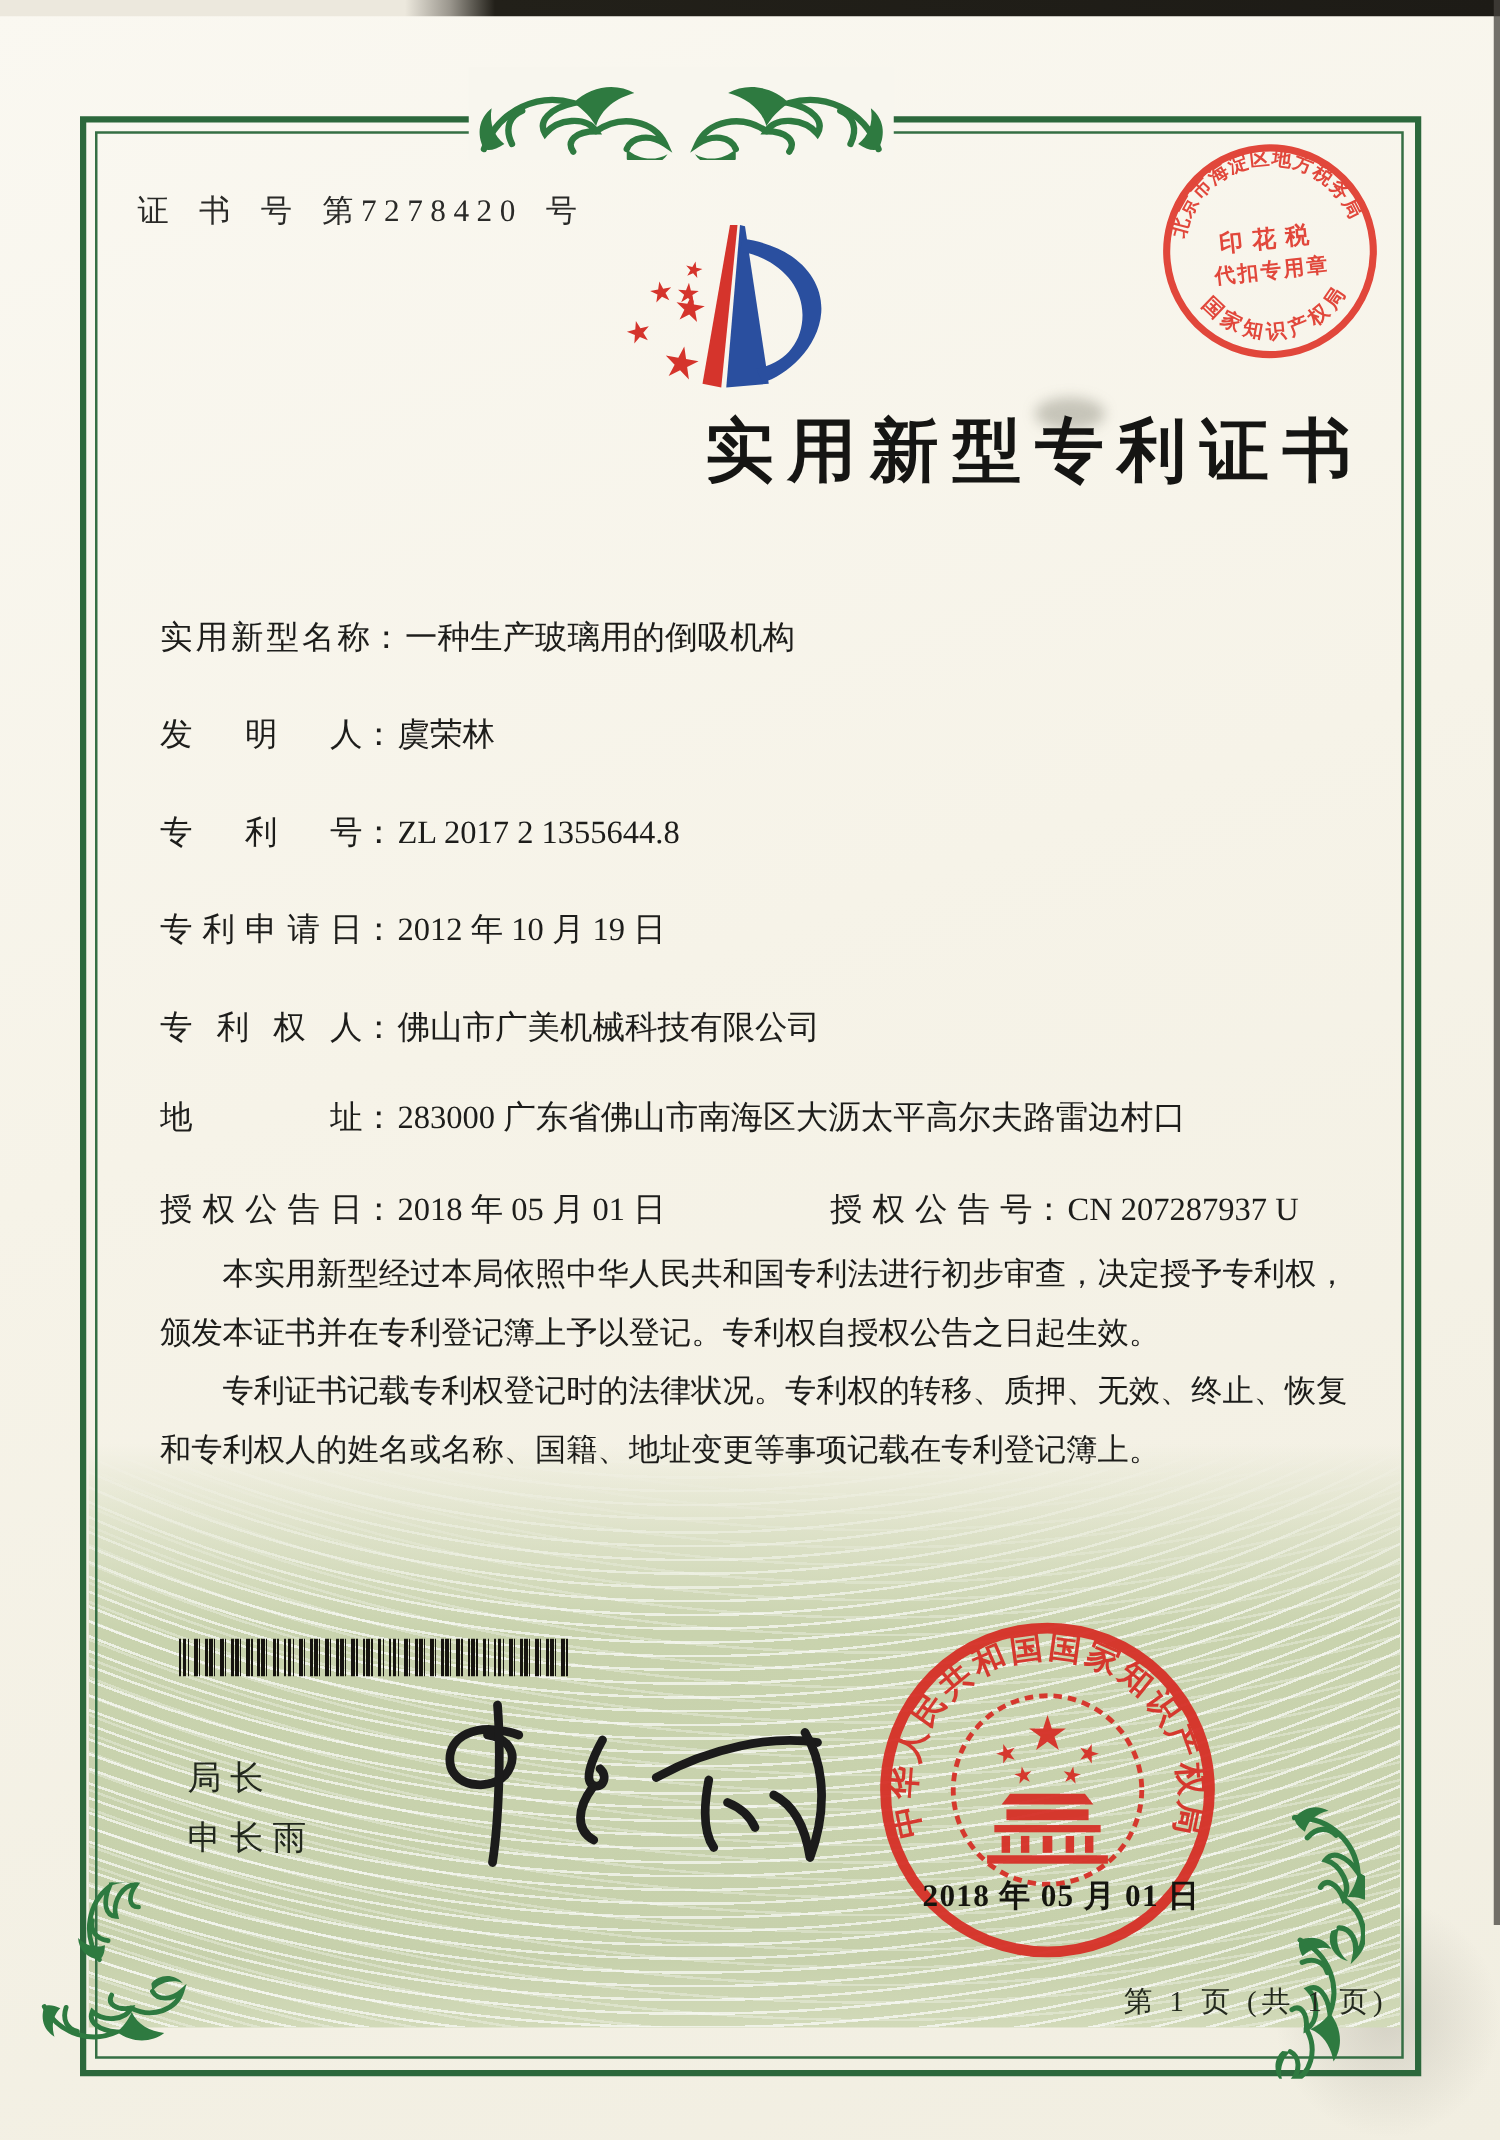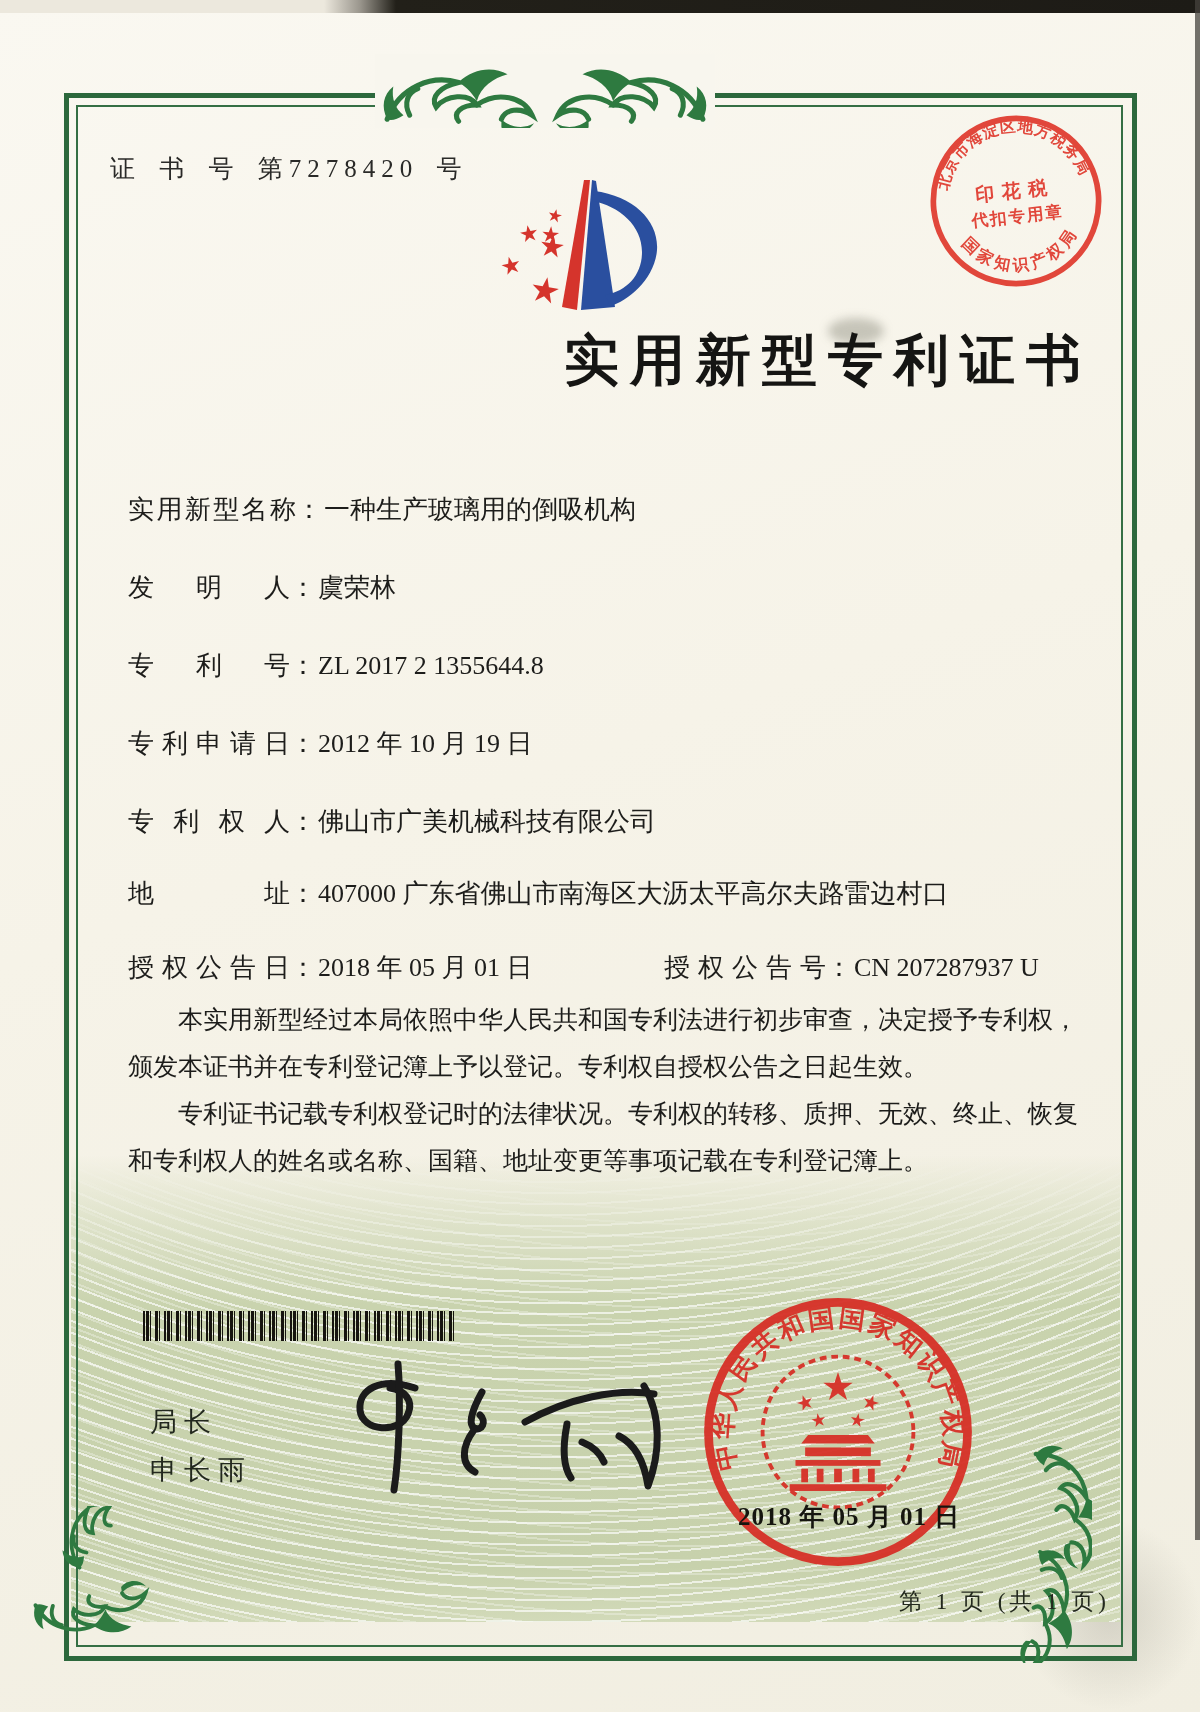"407000 广东省佛山市南海区大沥太平高尔夫路雷边村口" span.fval { text: 407000 -> 283000 }
